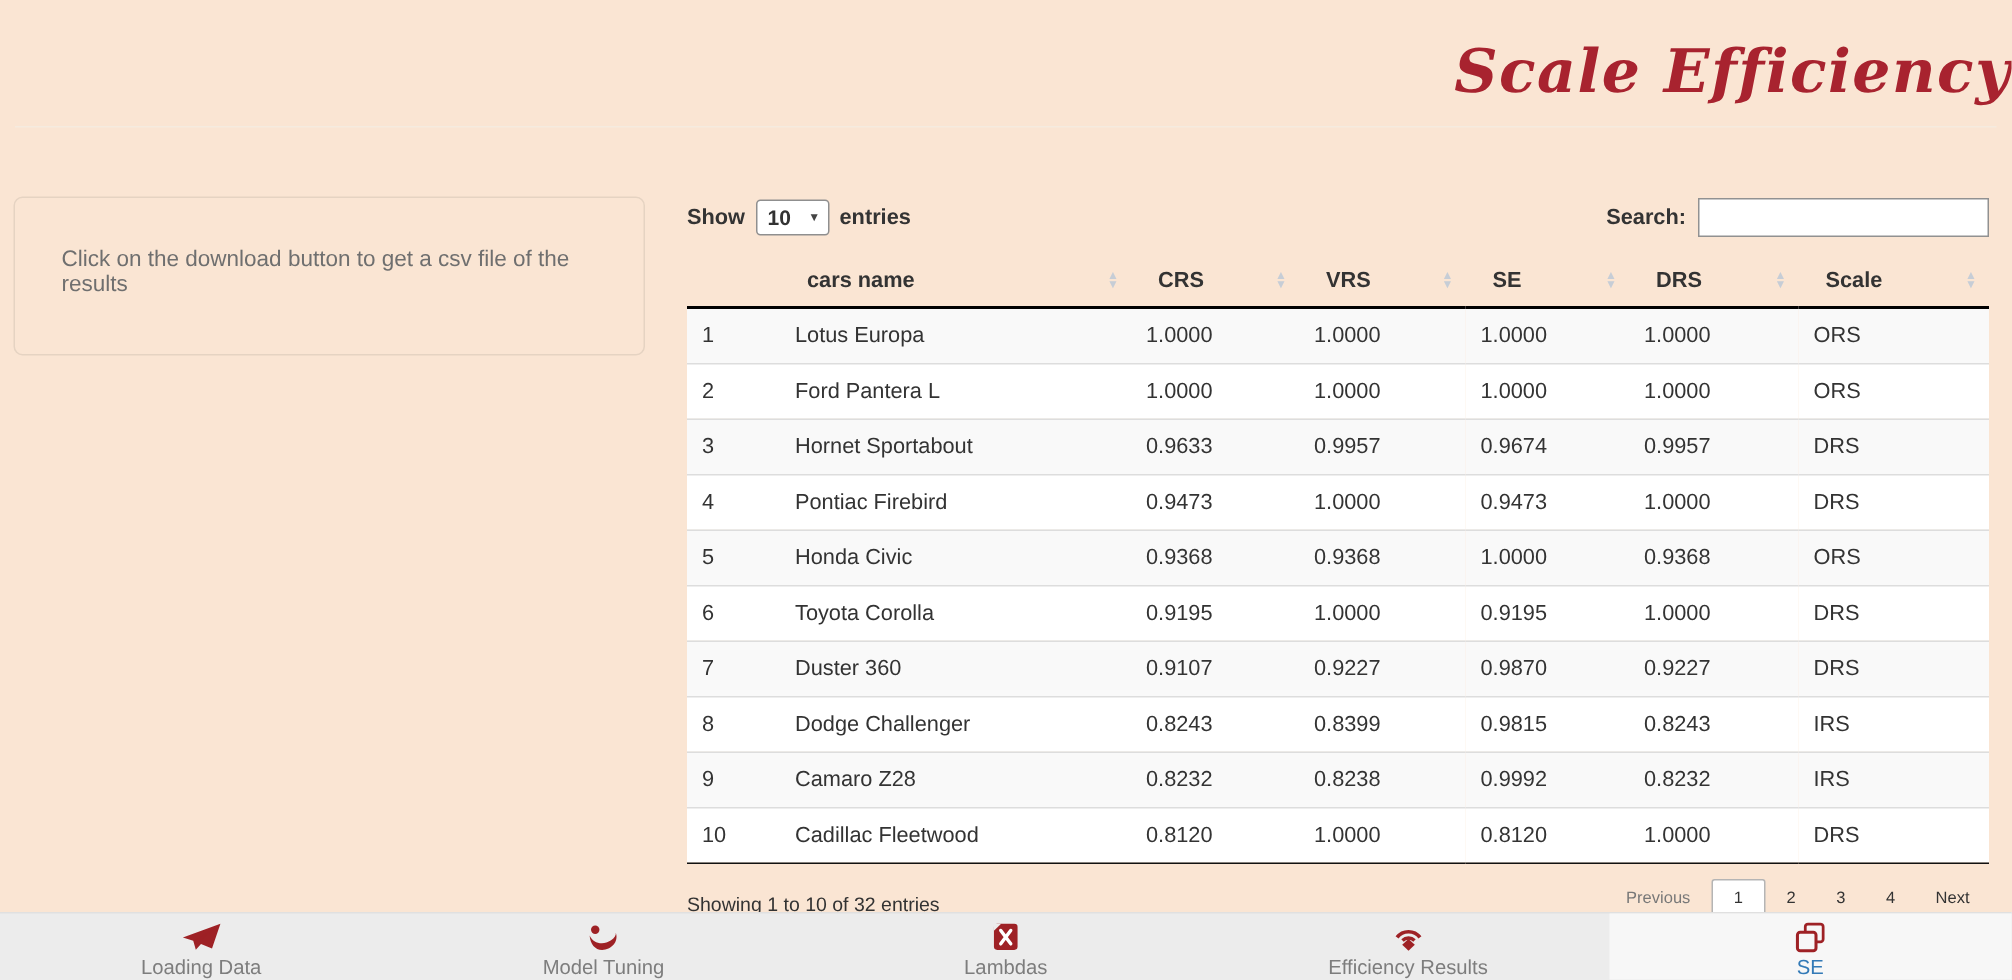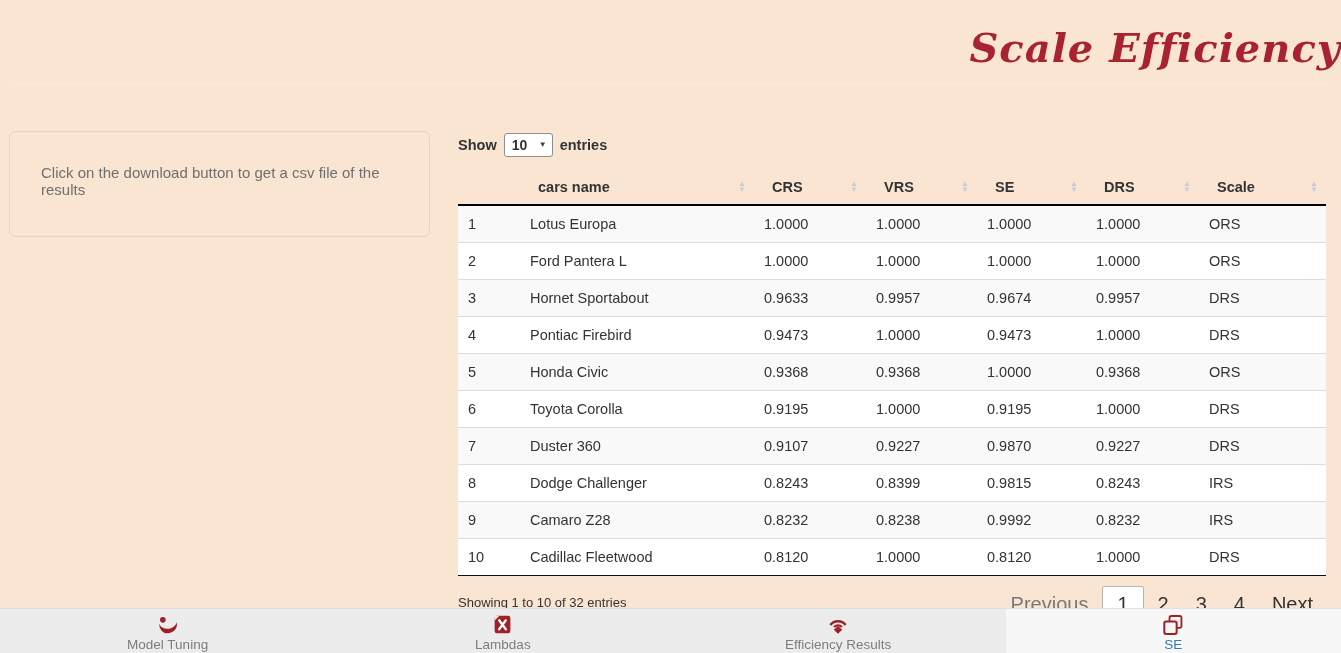"Search:" div.dt-search { html: none -> <div> <span>Search:</span> <input> </div> }
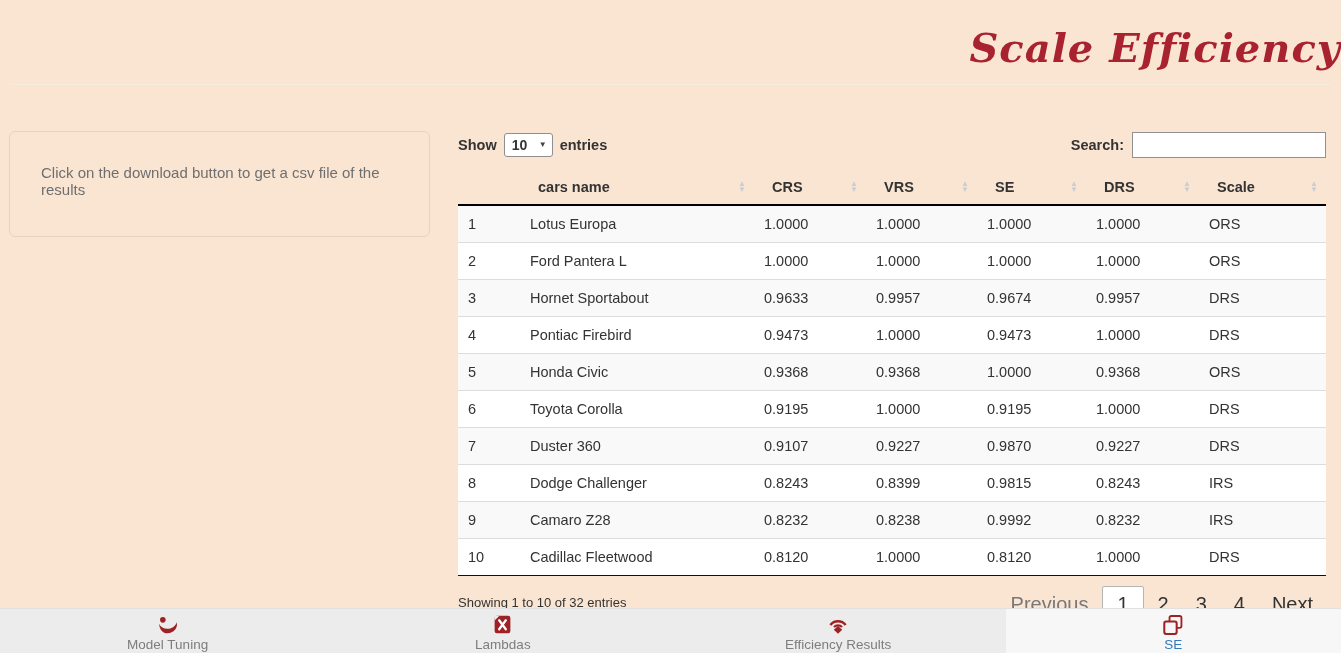"Previous" .page-btn { font-size: 20px -> 11px }
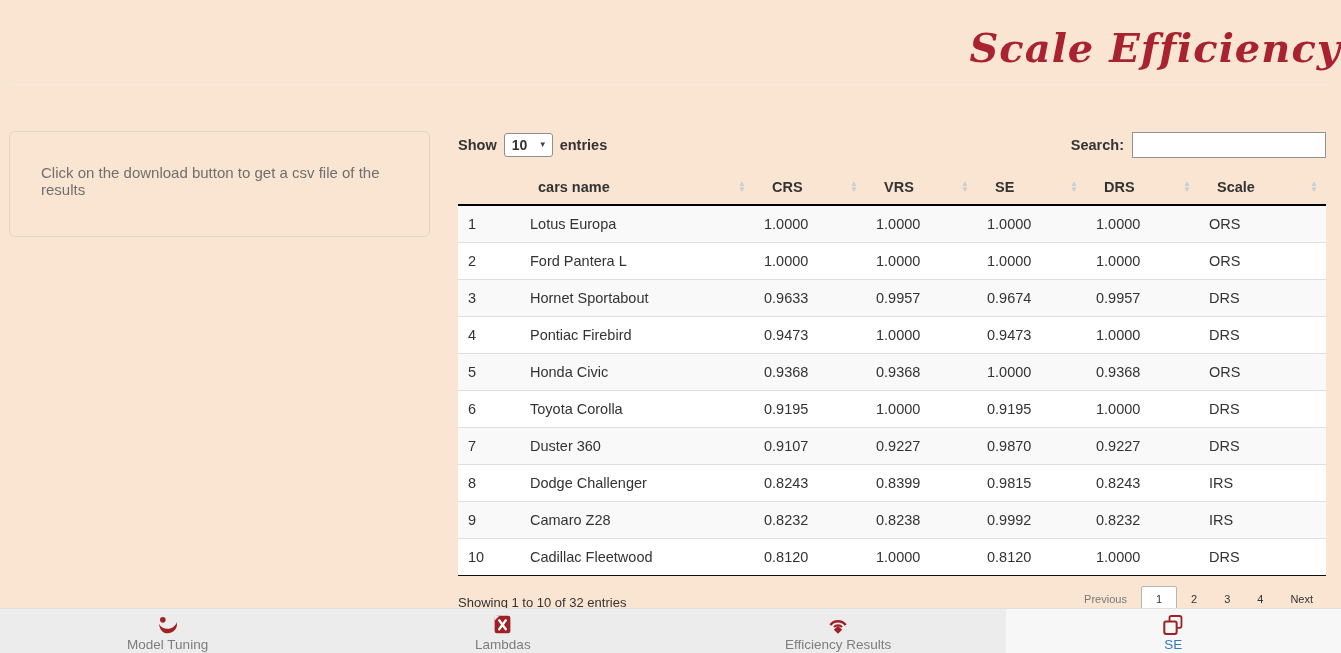"Loading Data" div.nav-tab { html: none -> <div> <span> <svg> <path></path> <path></path> </svg> </span> <span>Loading Data</span> </div> }
